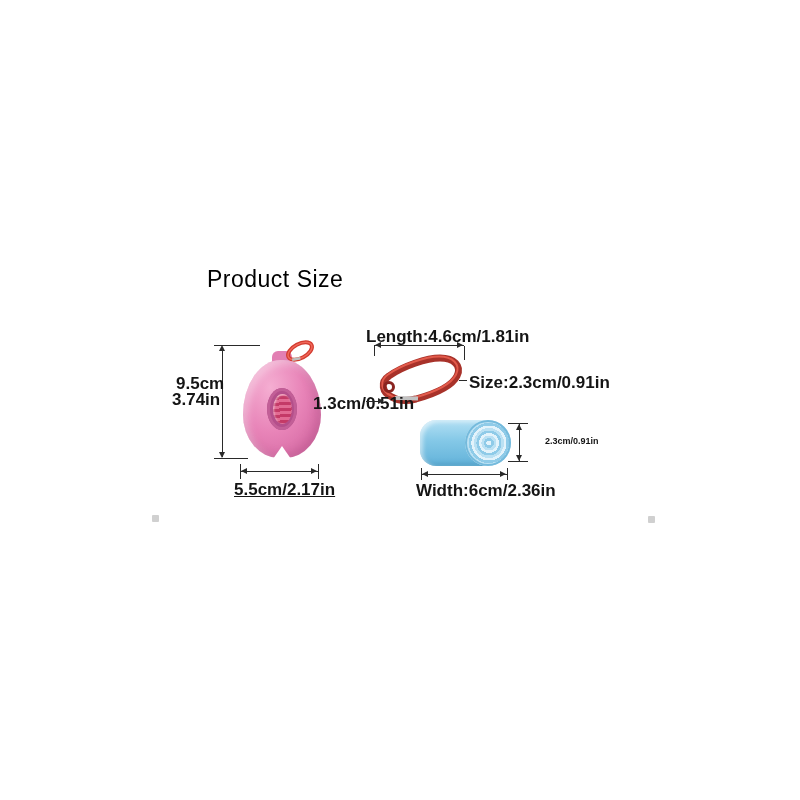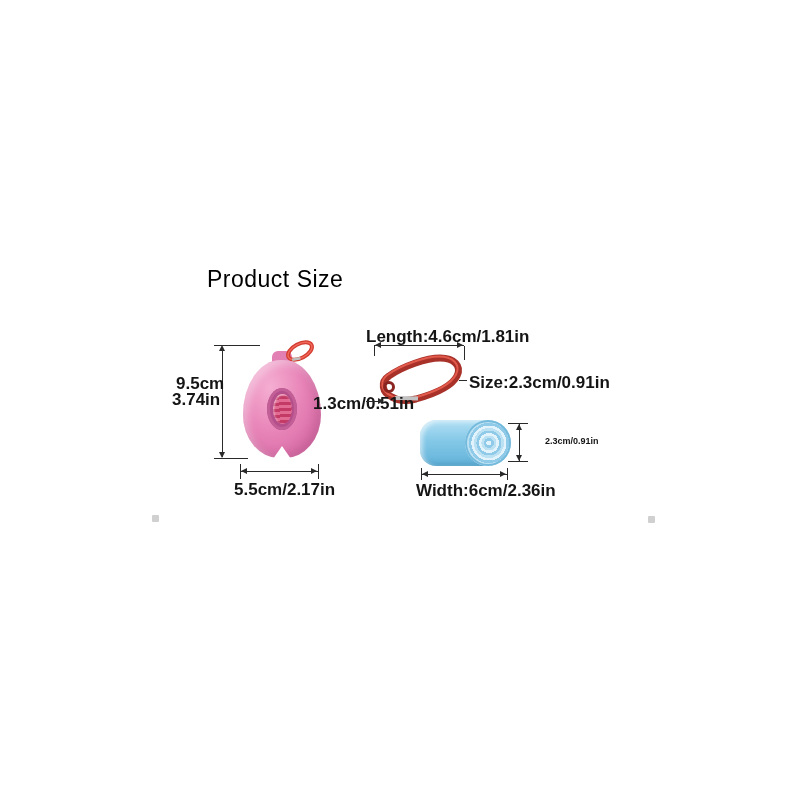"5.5cm/2.17in" div.dim-text { text-decoration: none -> underline }
